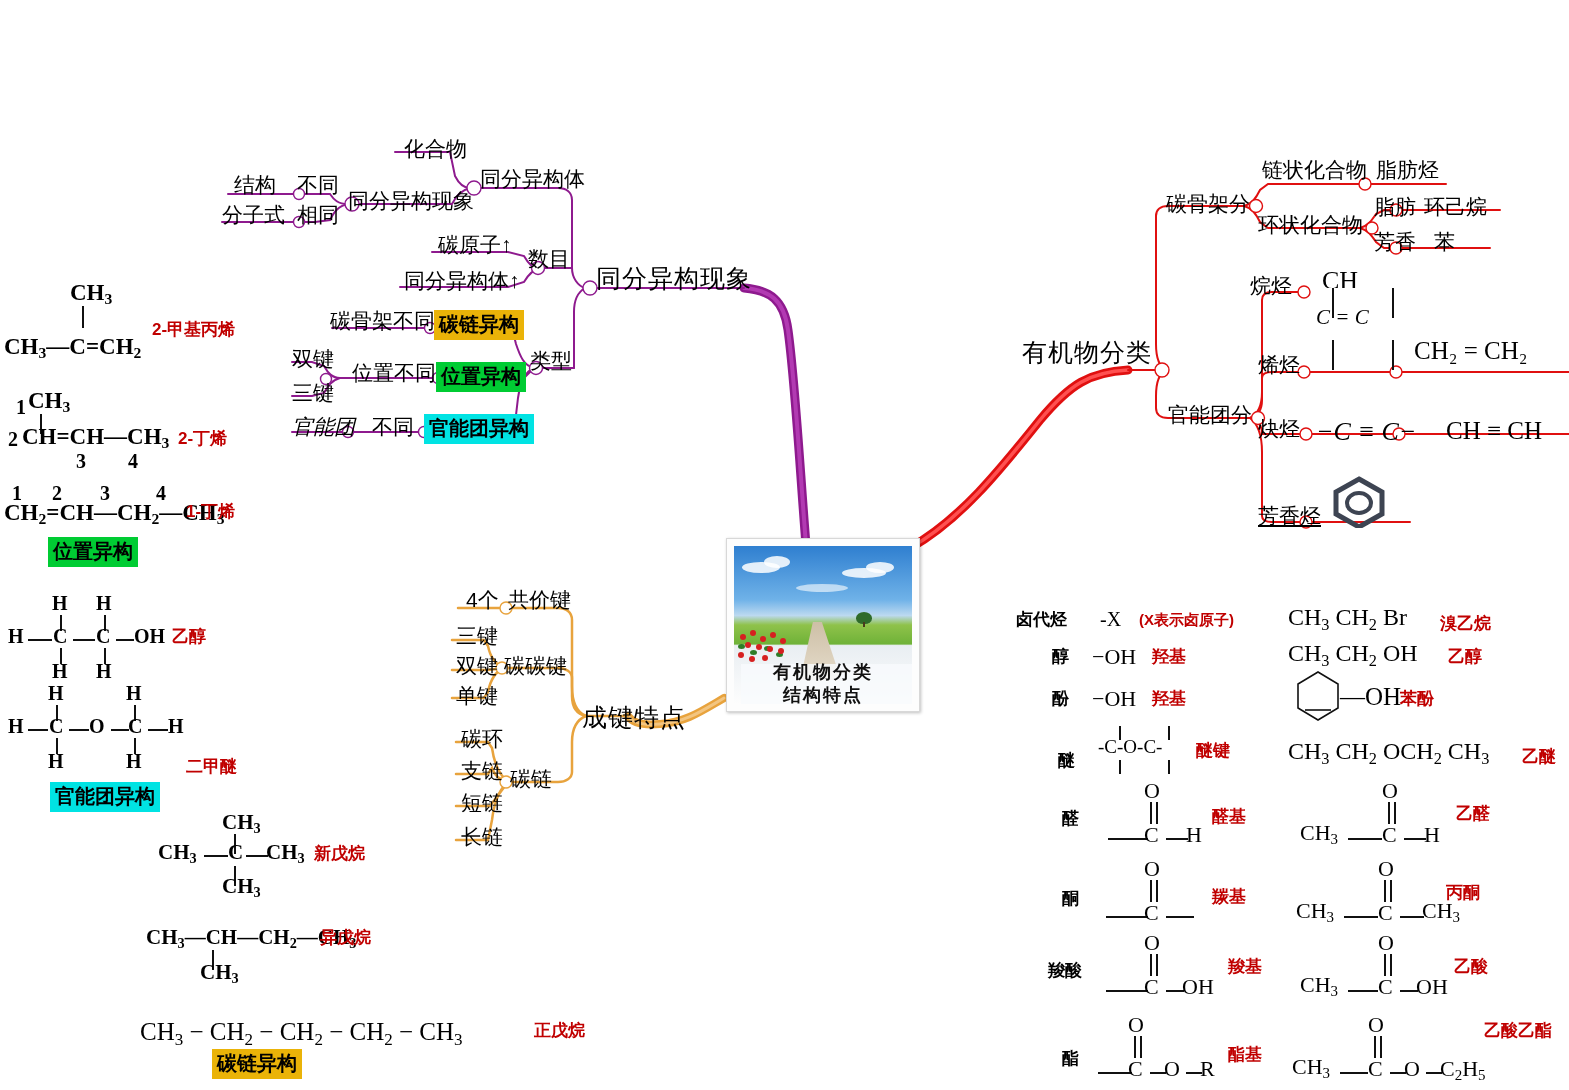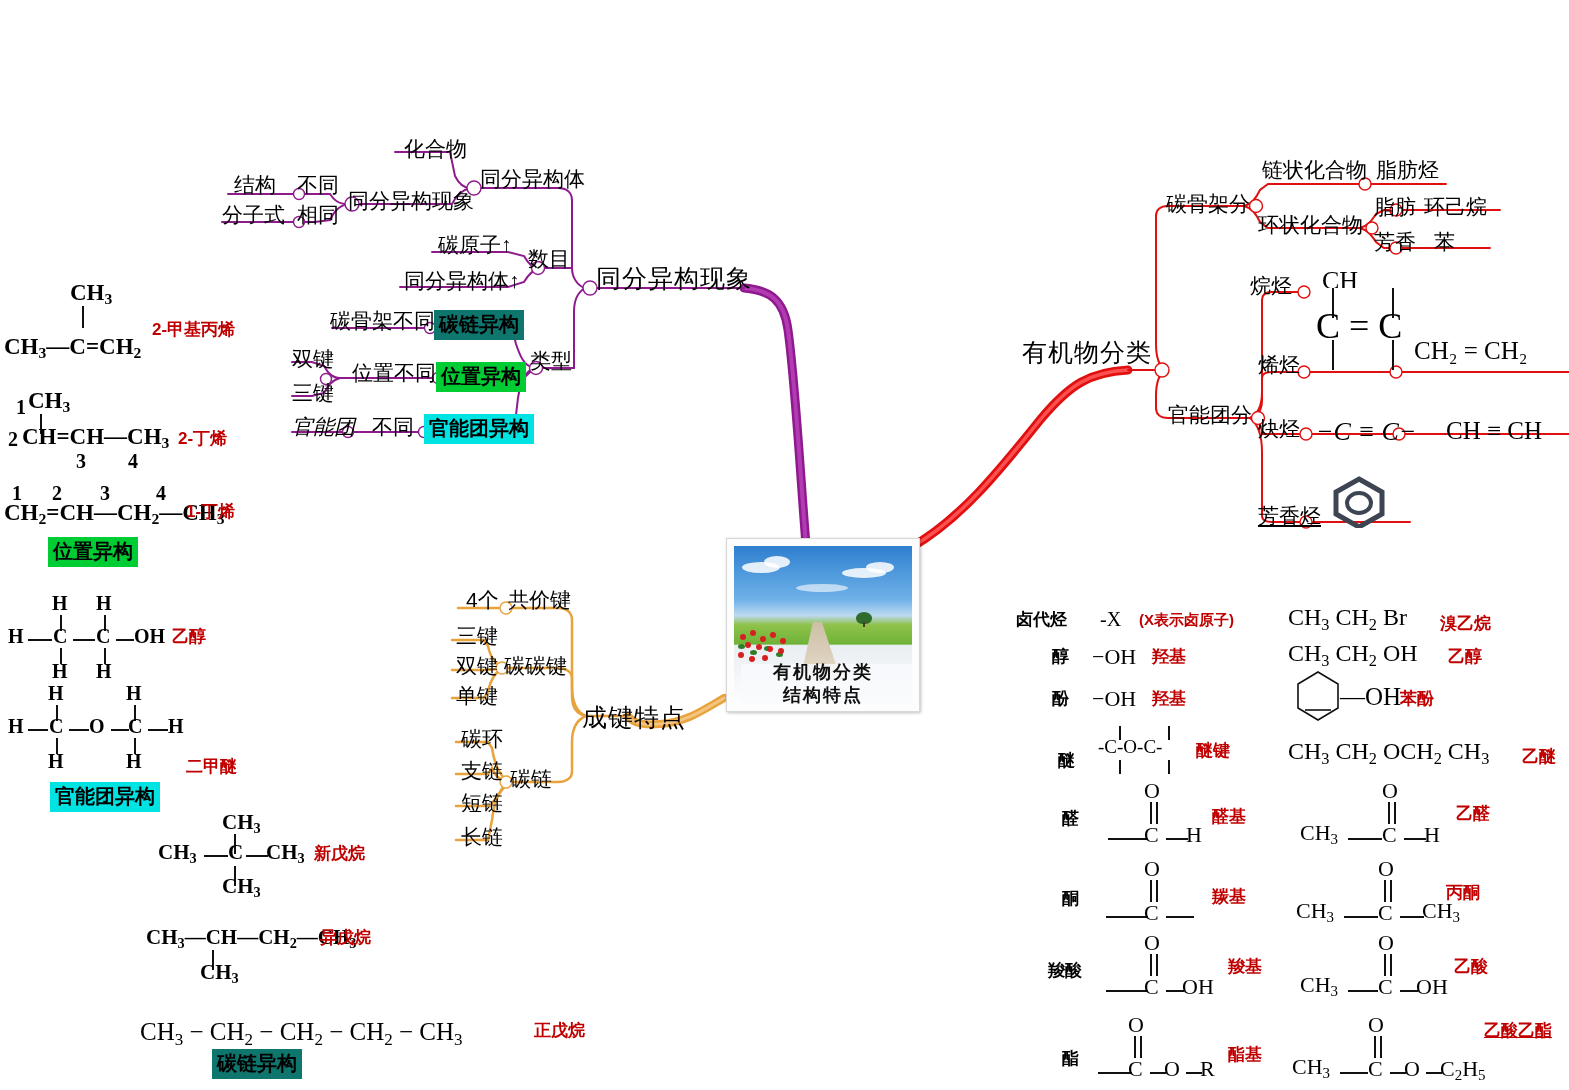"碳链异构" .hl-y { background: #0f766e -> #eab308 }
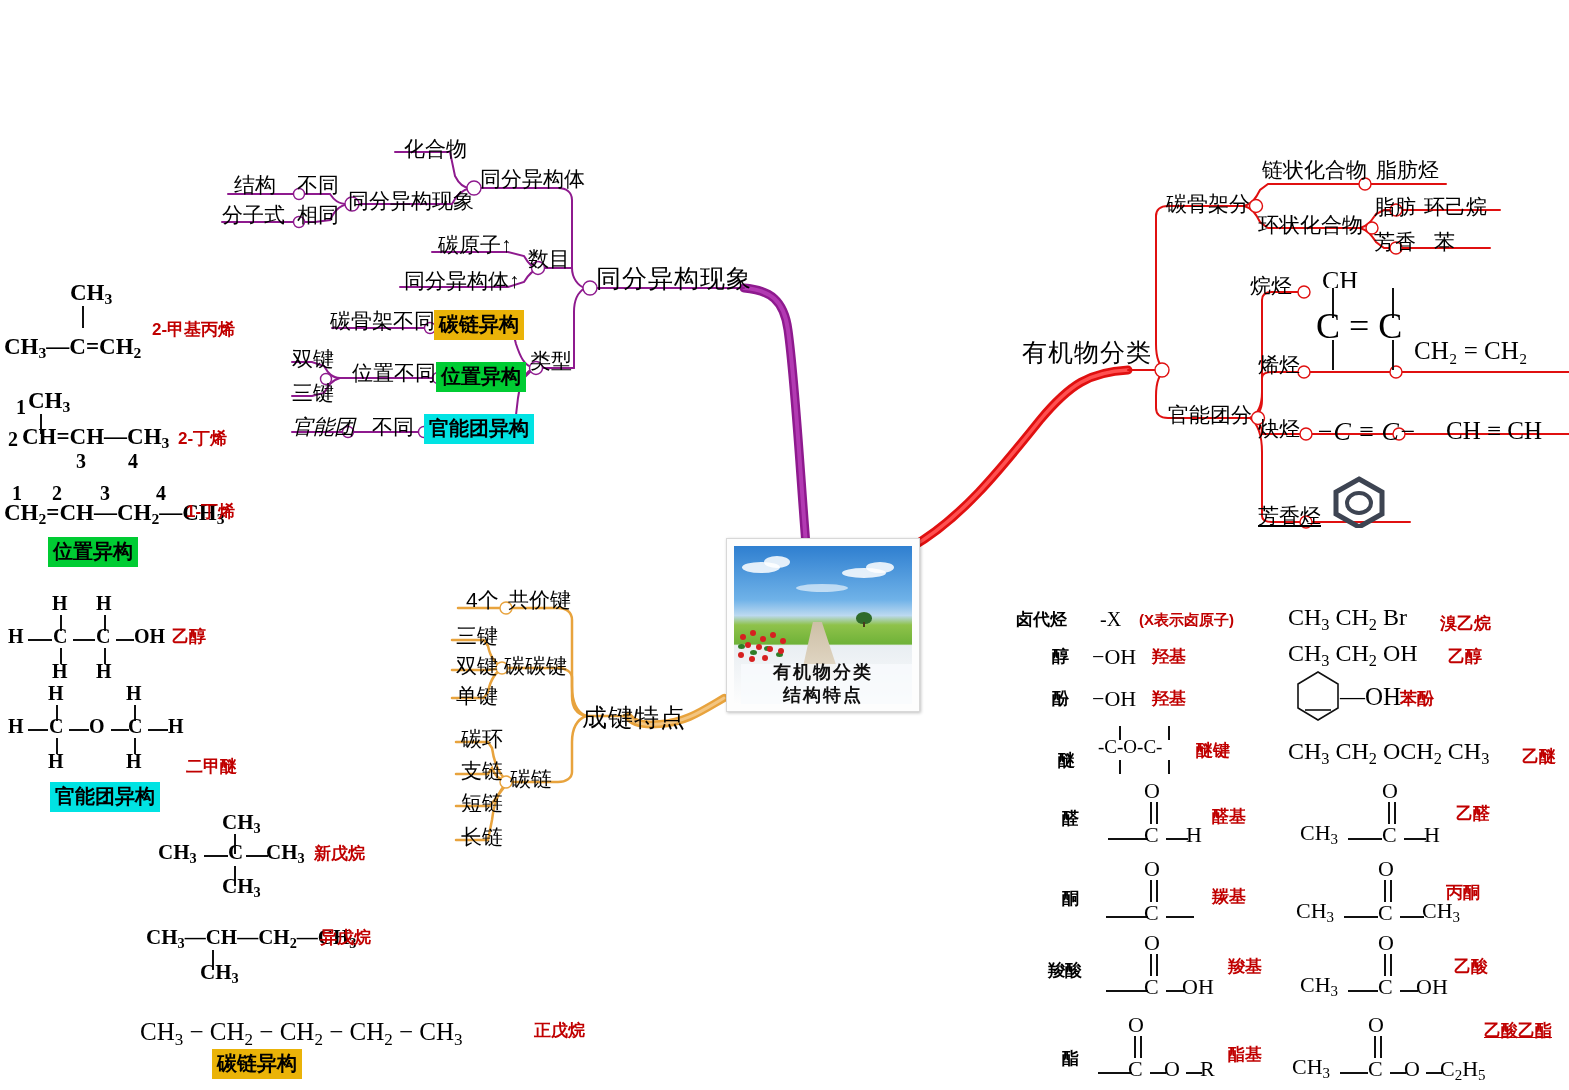"C = C" div.chem { font-size: 36px -> 21px; font-style: none -> italic }
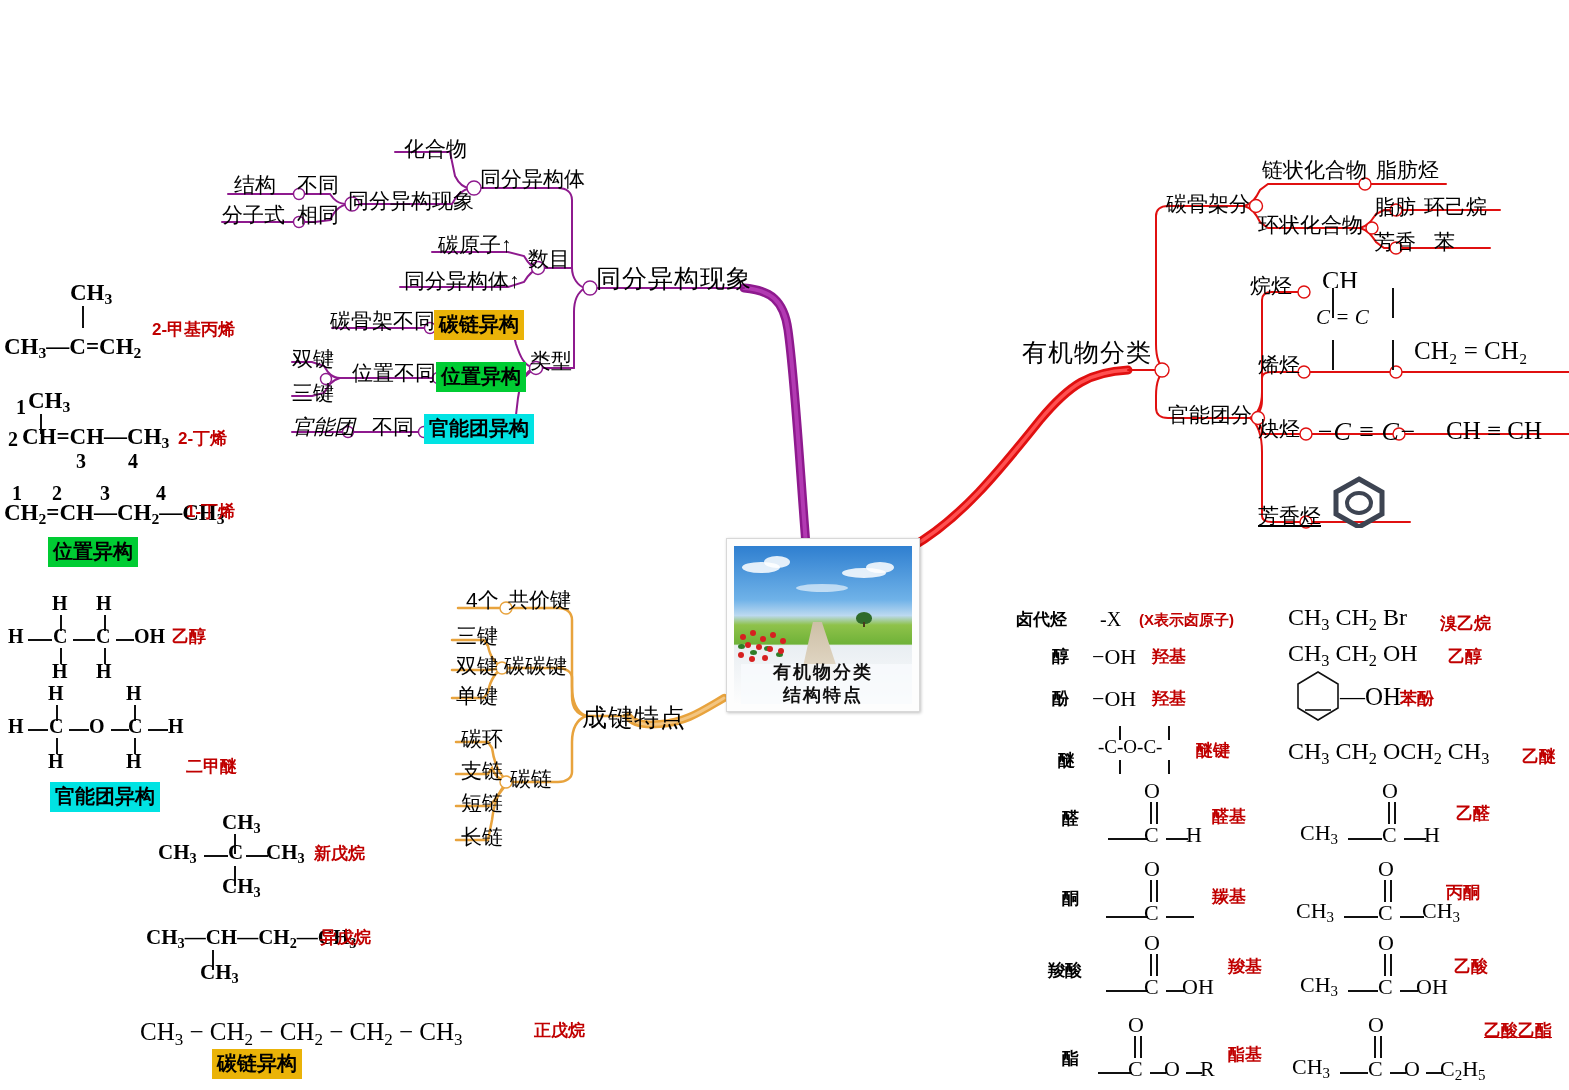"乙酸乙酯" div.lbl { text-decoration: underline -> none }
